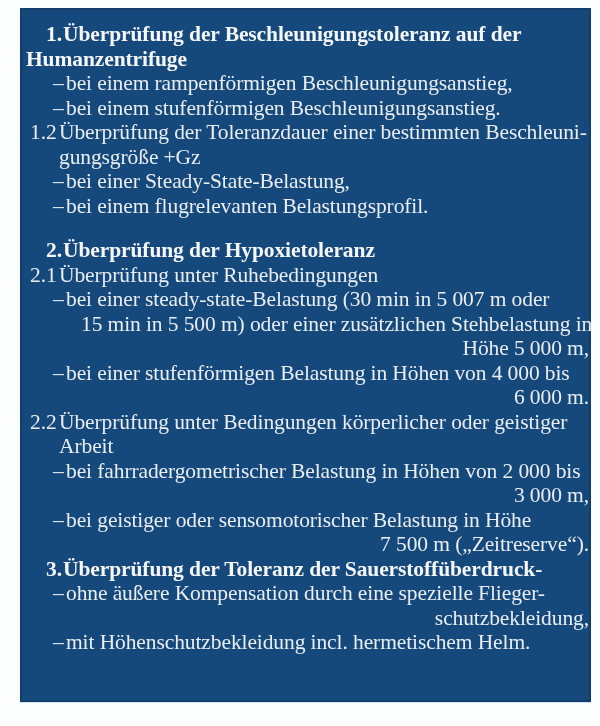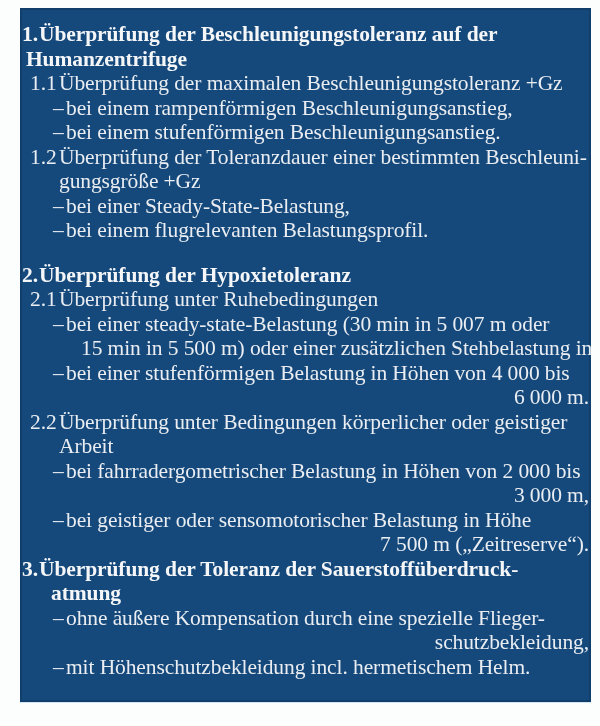"1.Überprüfung der" .heading { padding-left: 0 -> 24px }
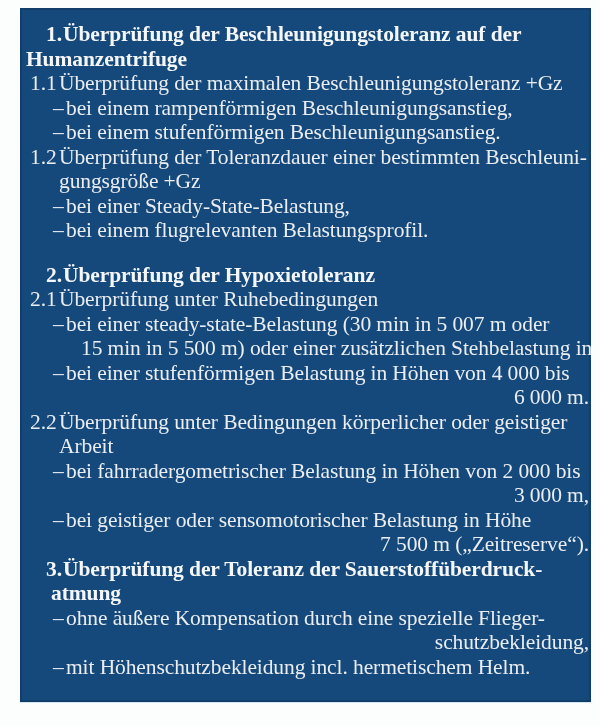"1.1Überprüfung der maximalen" div.line { html: <div><span>1.1</span><span>Überprüfung der maximalen Beschleunigungstoleranz +Gz</span></div> -> none }
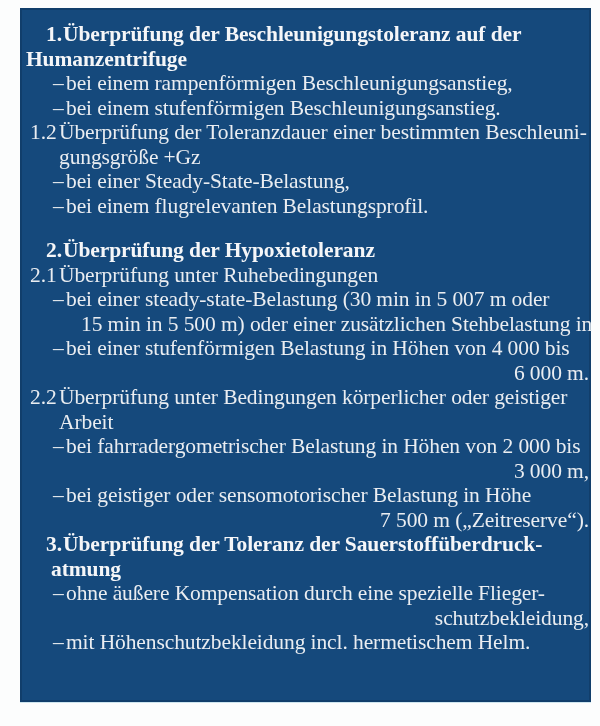"Höhe 5 000 m," div.line { html: none -> <div><span>Höhe 5 000 m,</span></div> }
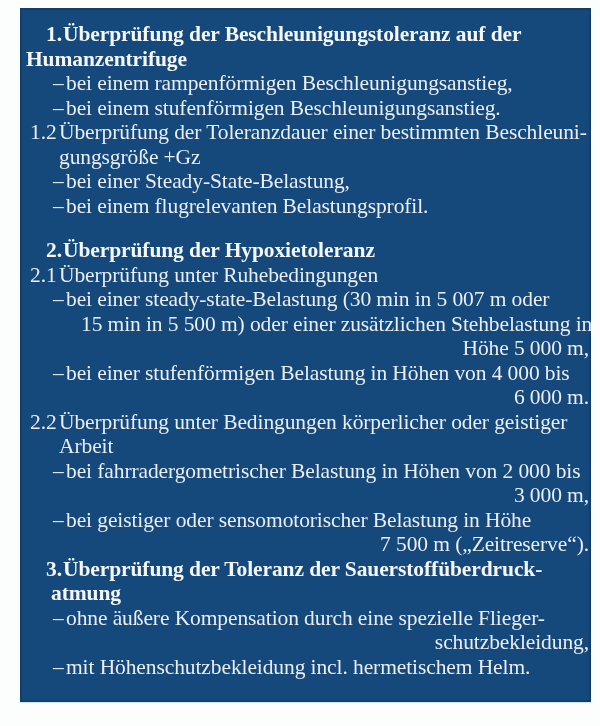"atmung" div.line { html: <div><span>atmung</span></div> -> none }
